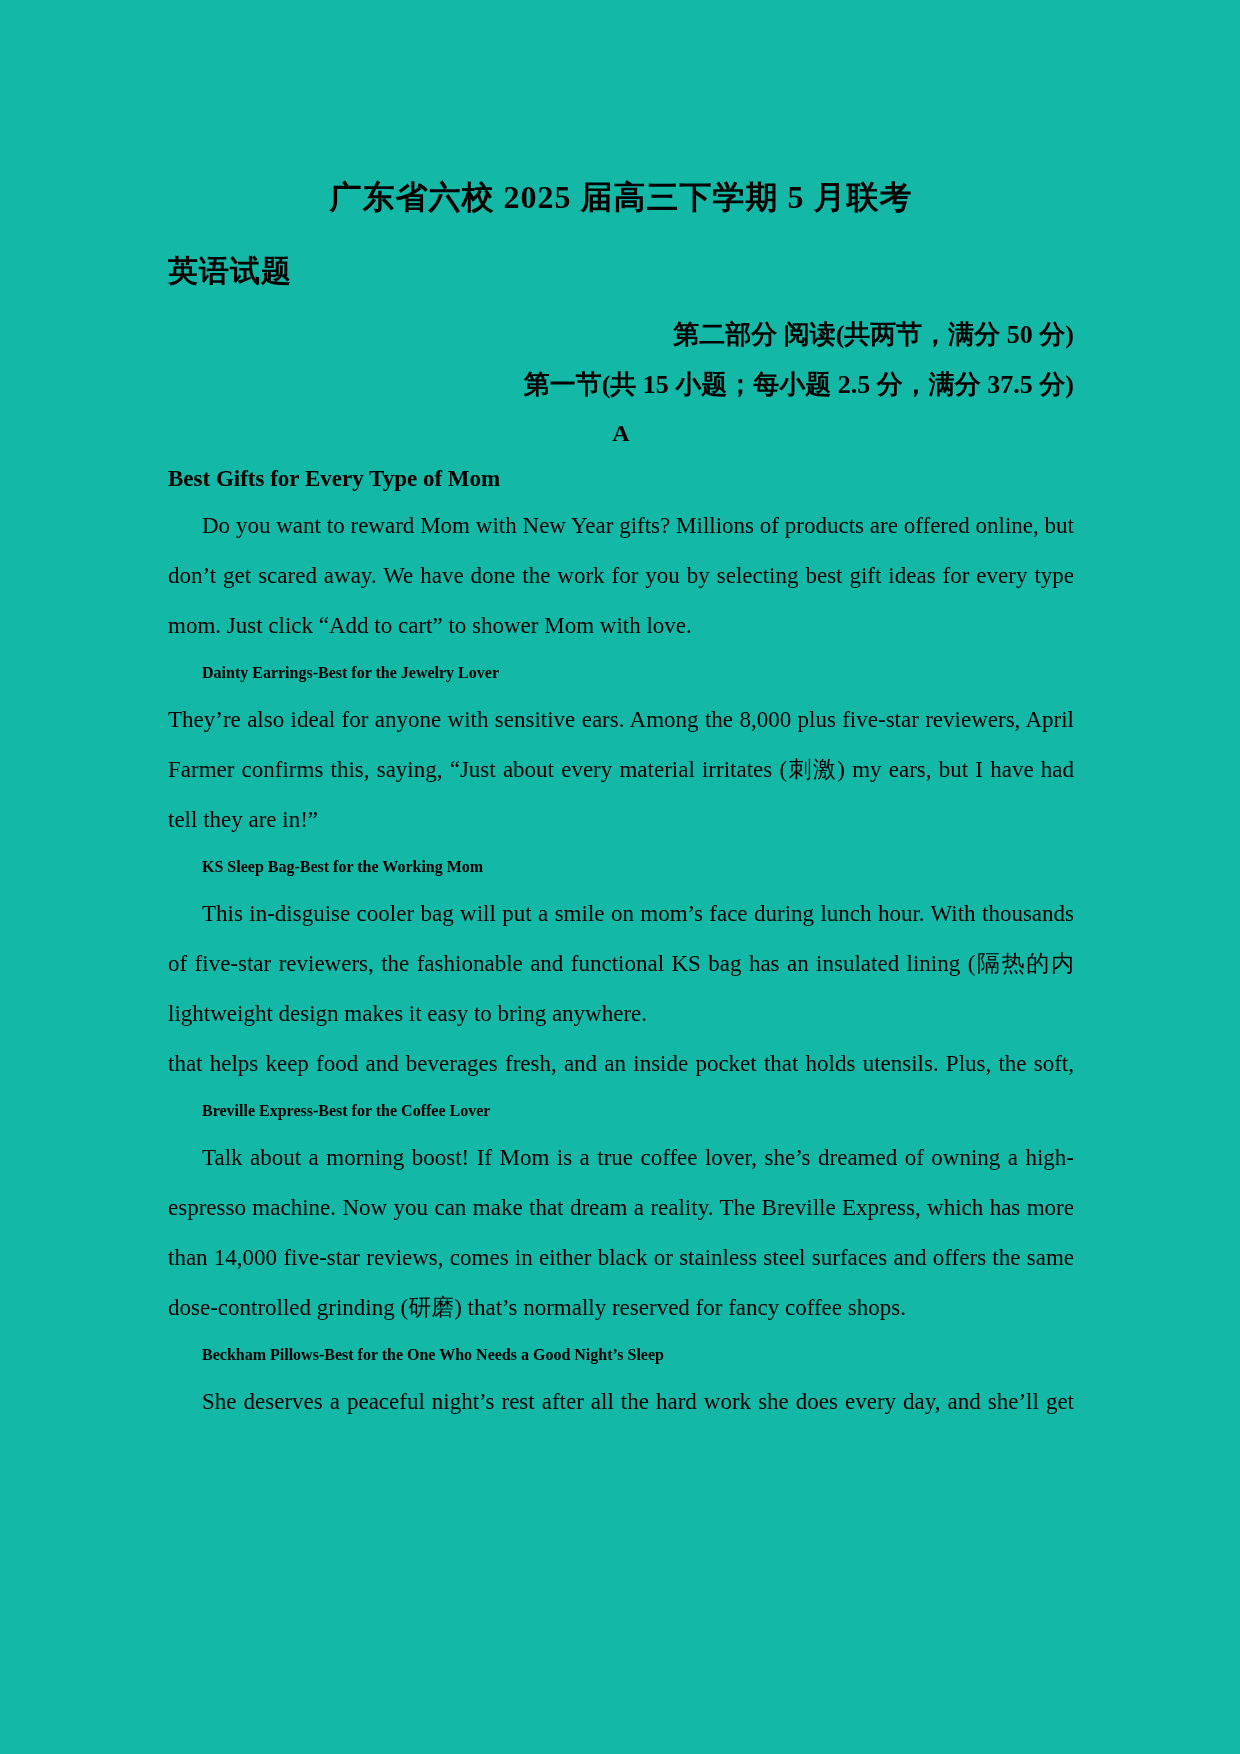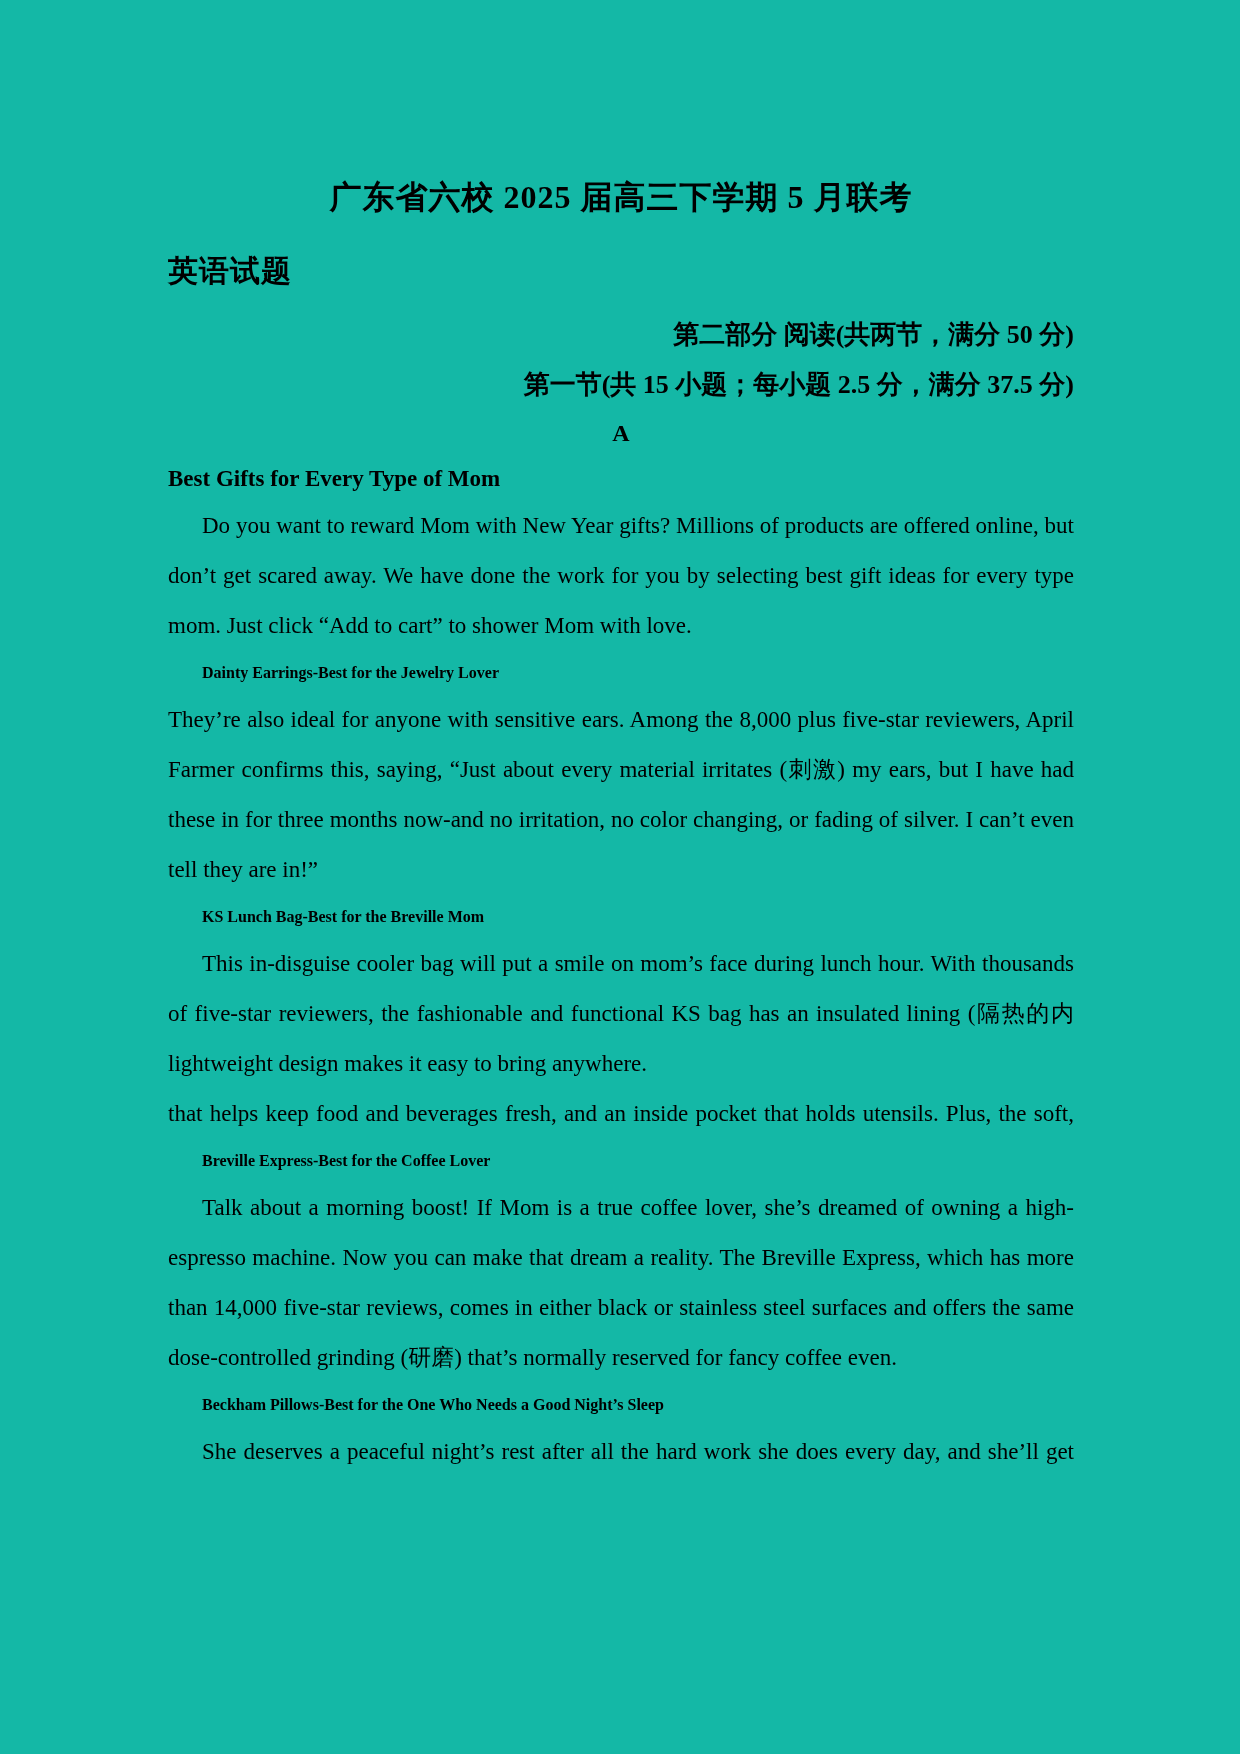"these in for three months" div.line { html: <div>these in for three months now-and no irritation, no color changing, or fading of silver. I can’t even</div> -> none }
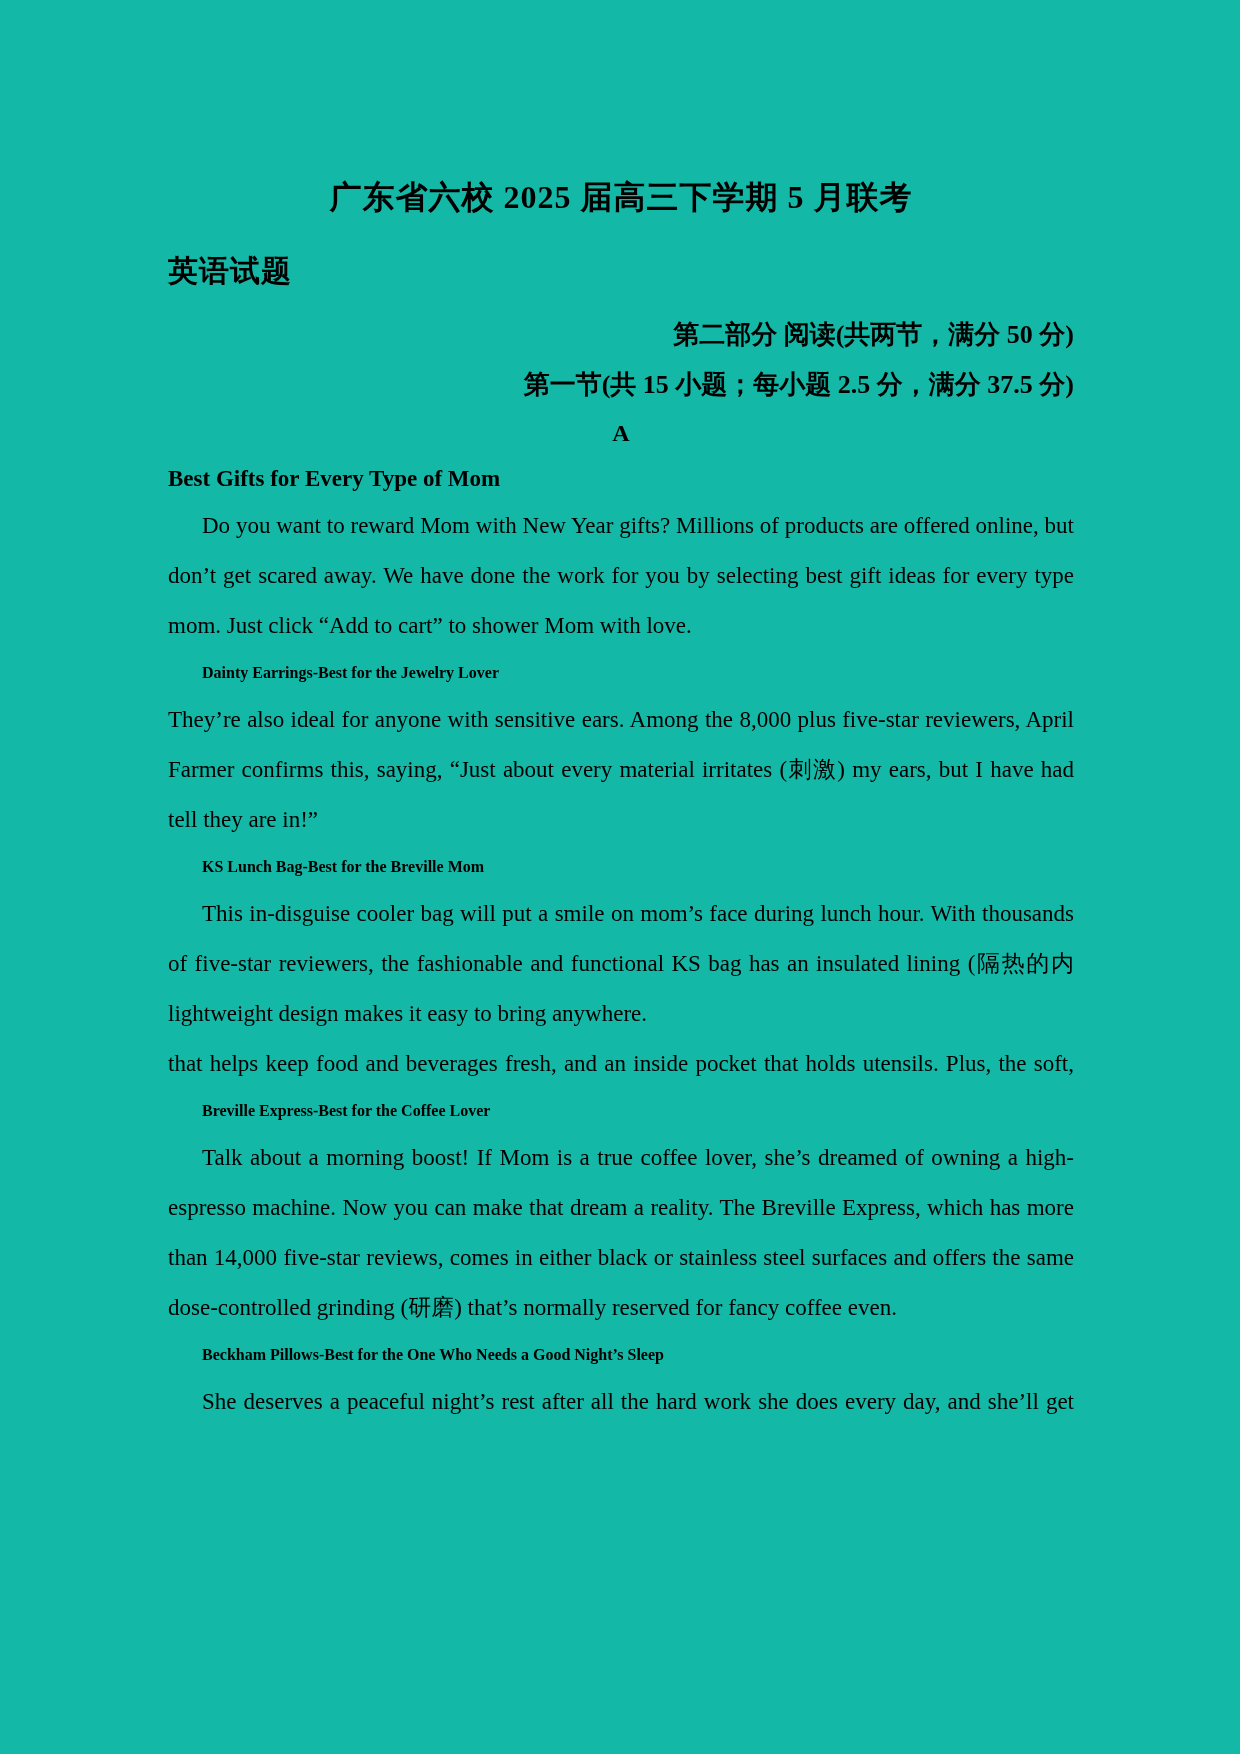"KS Lunch Bag-Best for the" div.item-heading { text: Lunch Bag-Best for the Breville -> Sleep Bag-Best for the Working }
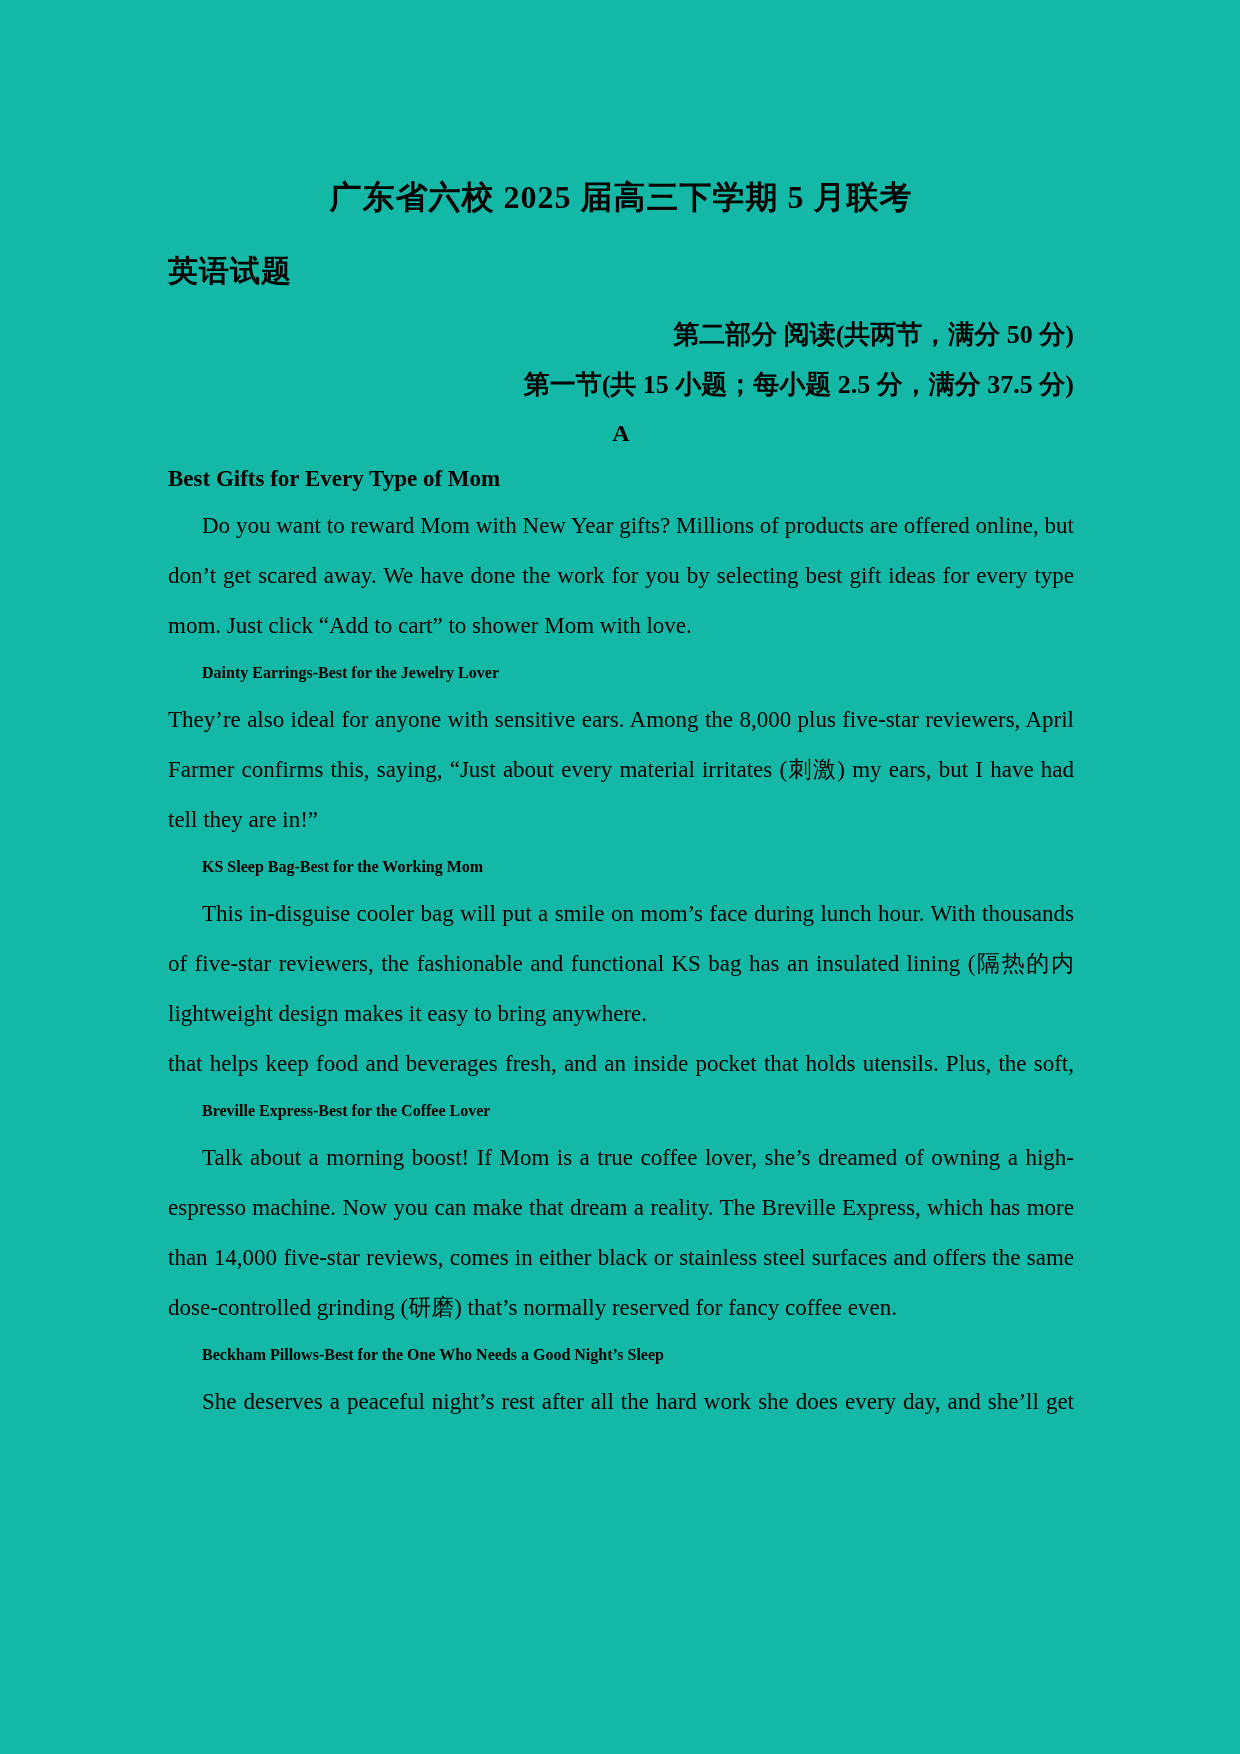"dose-controlled grinding (研磨) that’s" div.line { text: even -> shops }
